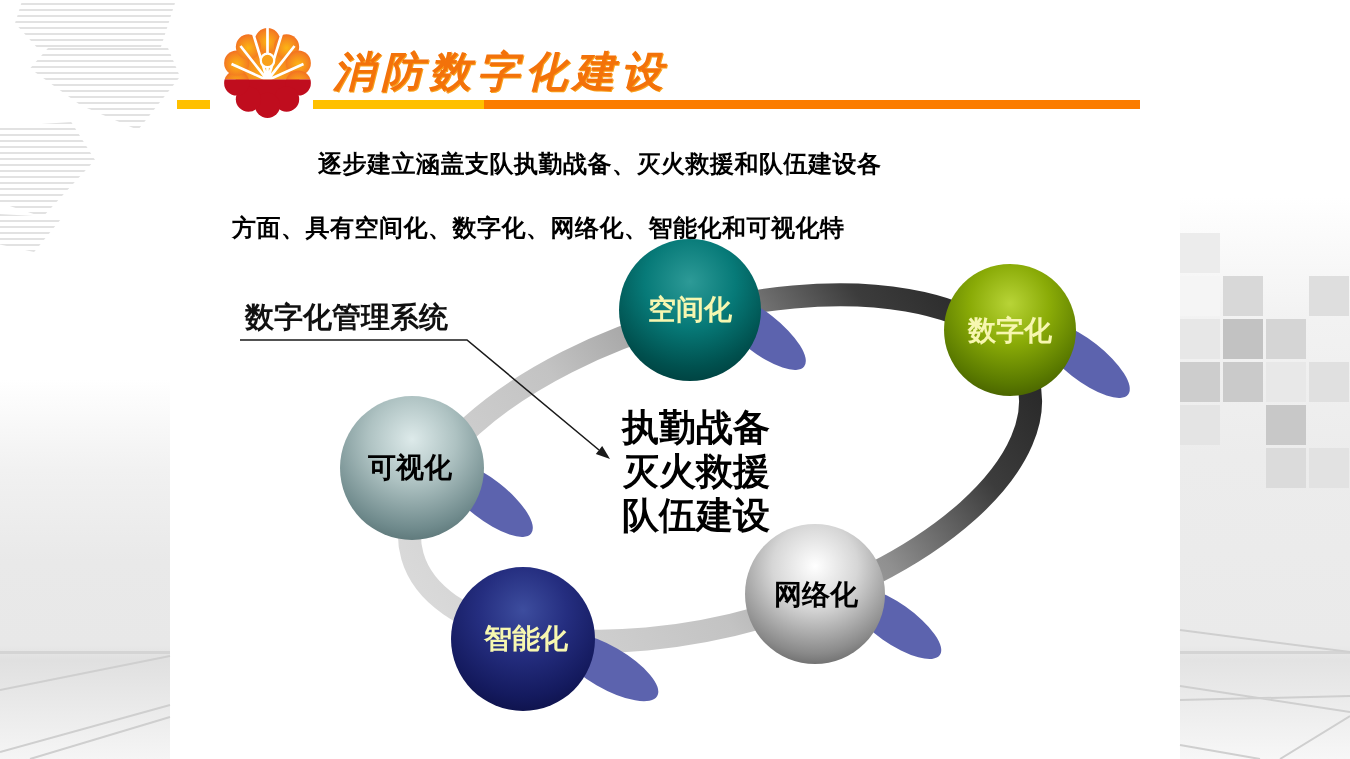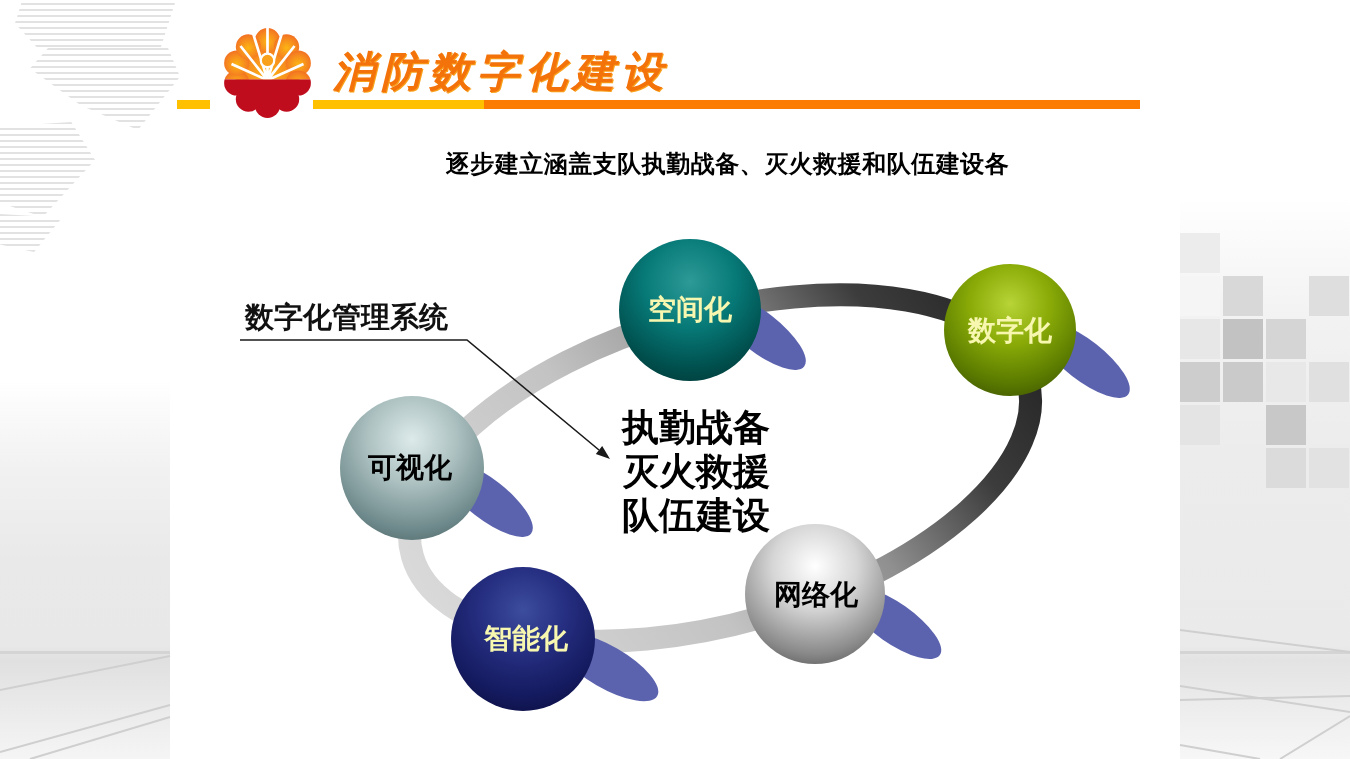"消防数字化建设" .slide { text-align: center -> none }
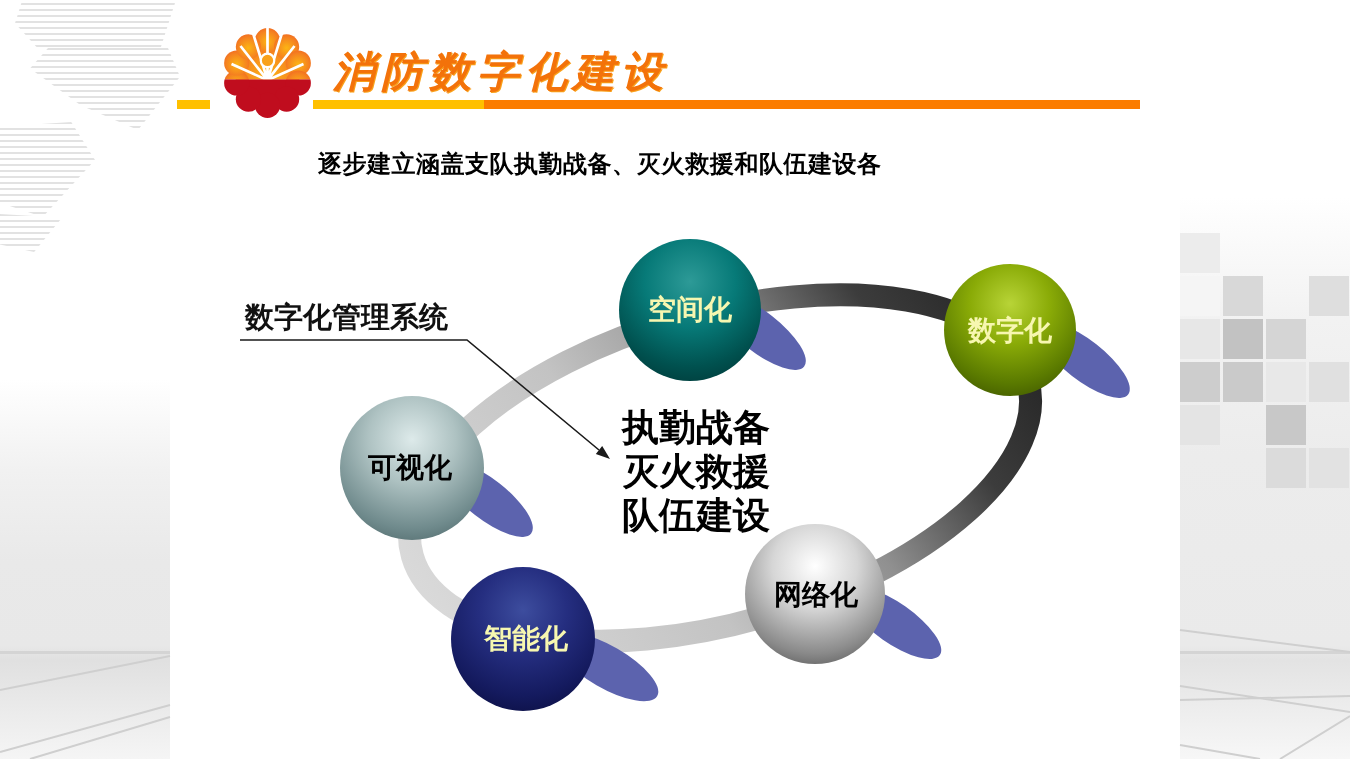"方面、具有空间化、数字化、网络化、智能化和可视化特" div { html: none -> <div>方面、具有空间化、数字化、网络化、智能化和可视化特</div> }
